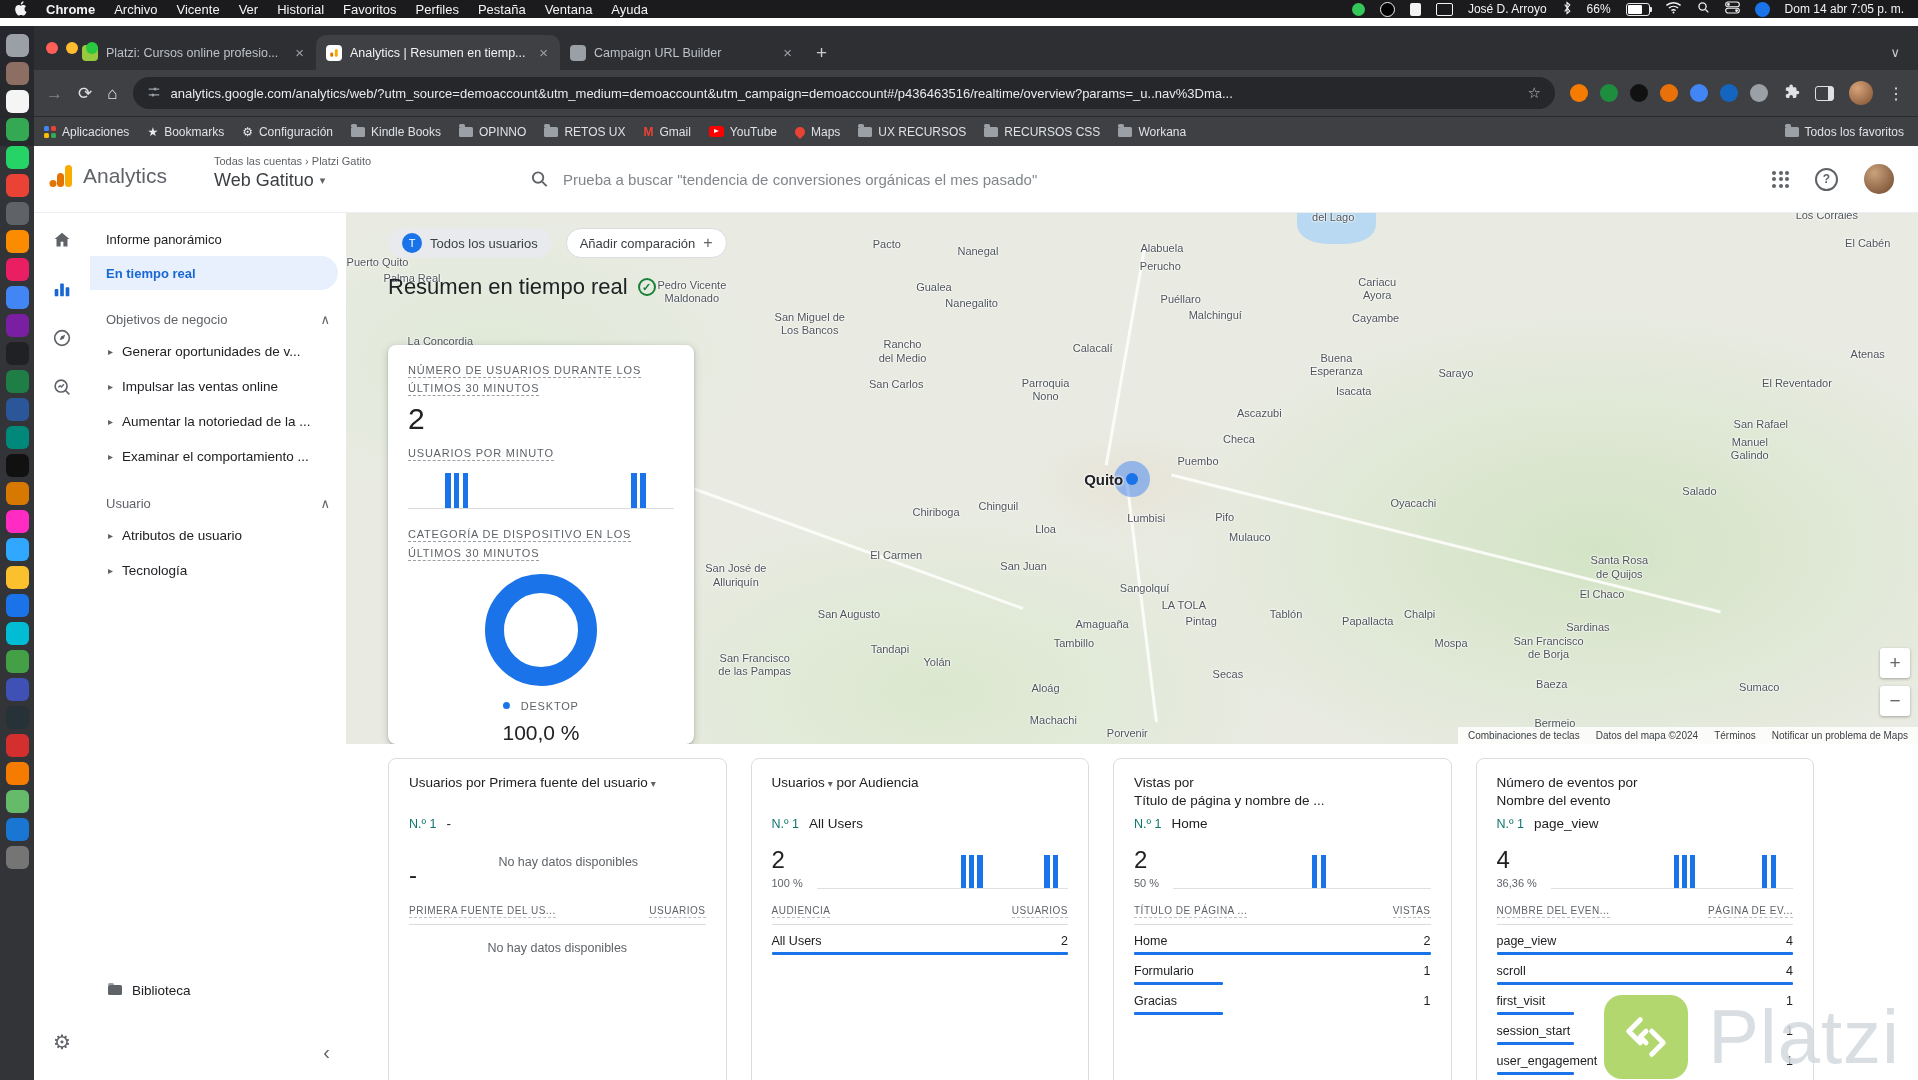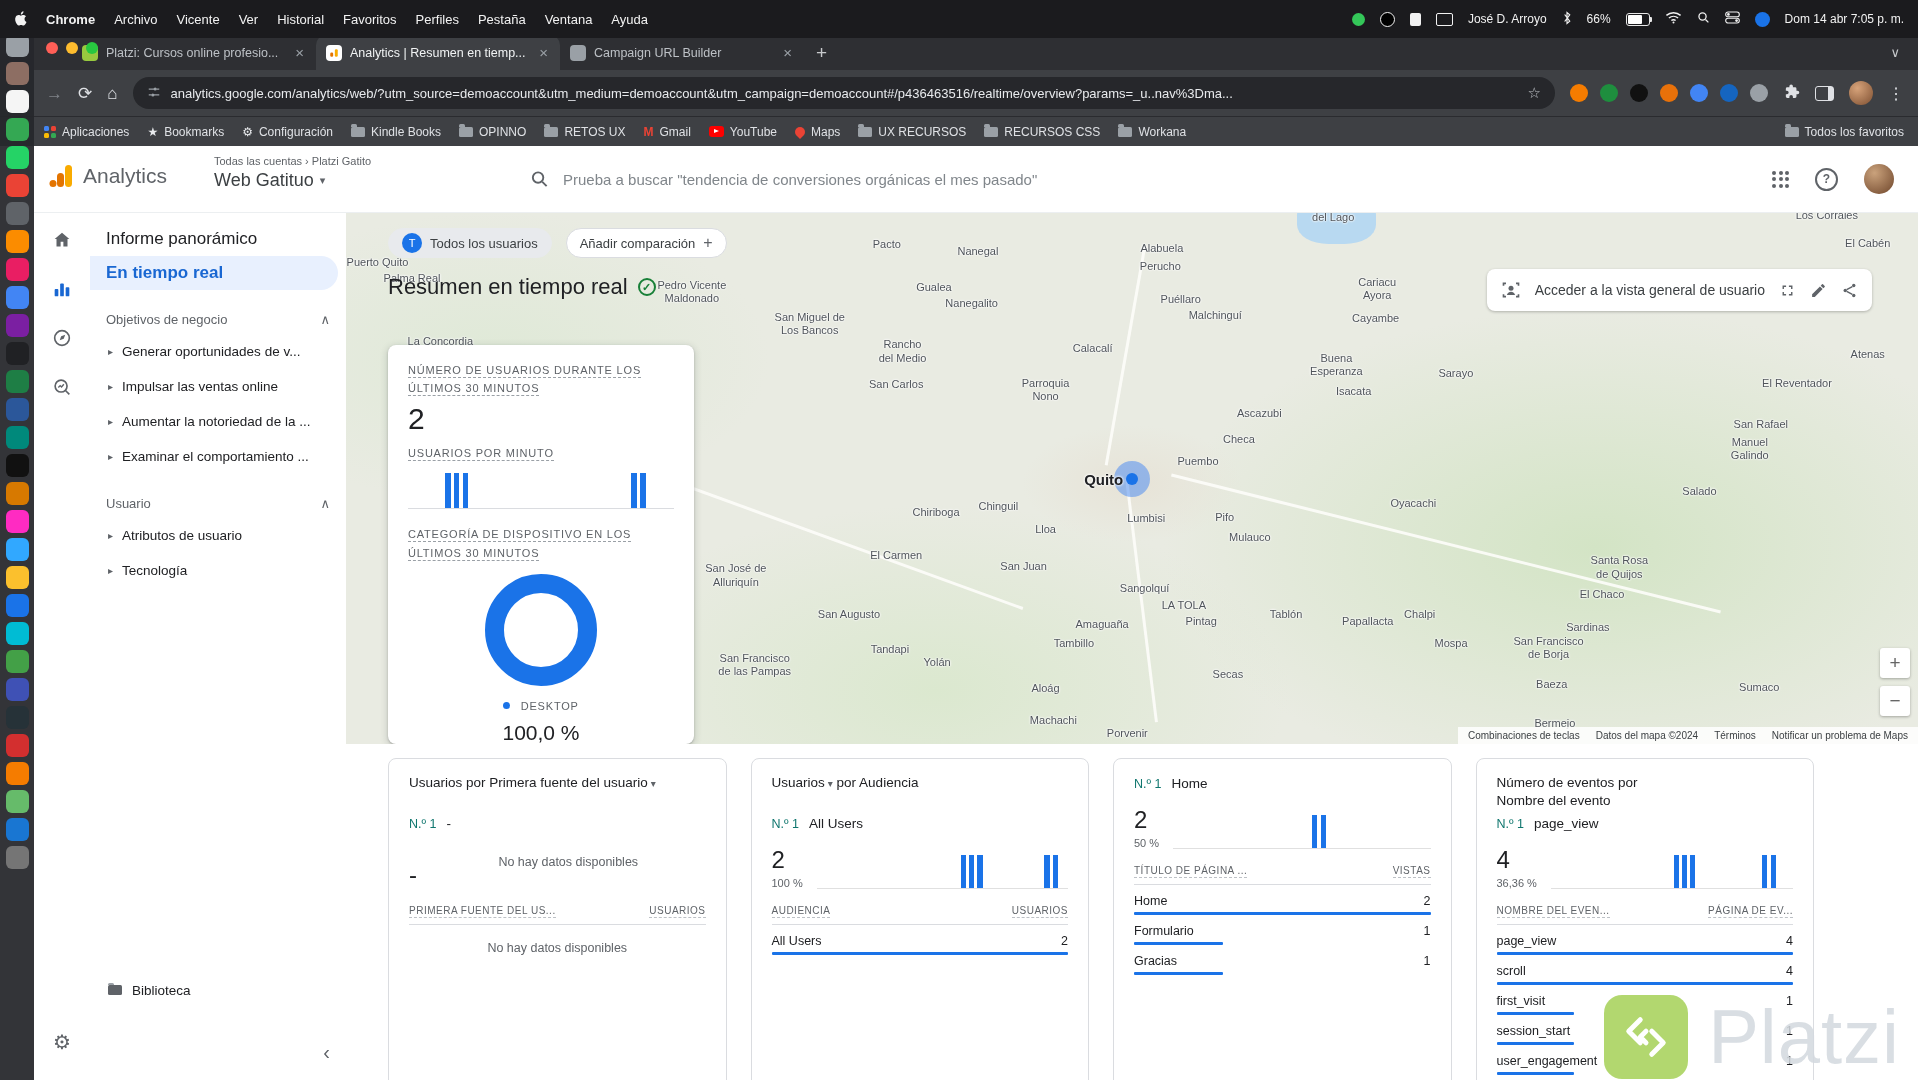"Chrome" .menubar { height: 38px -> 18px }
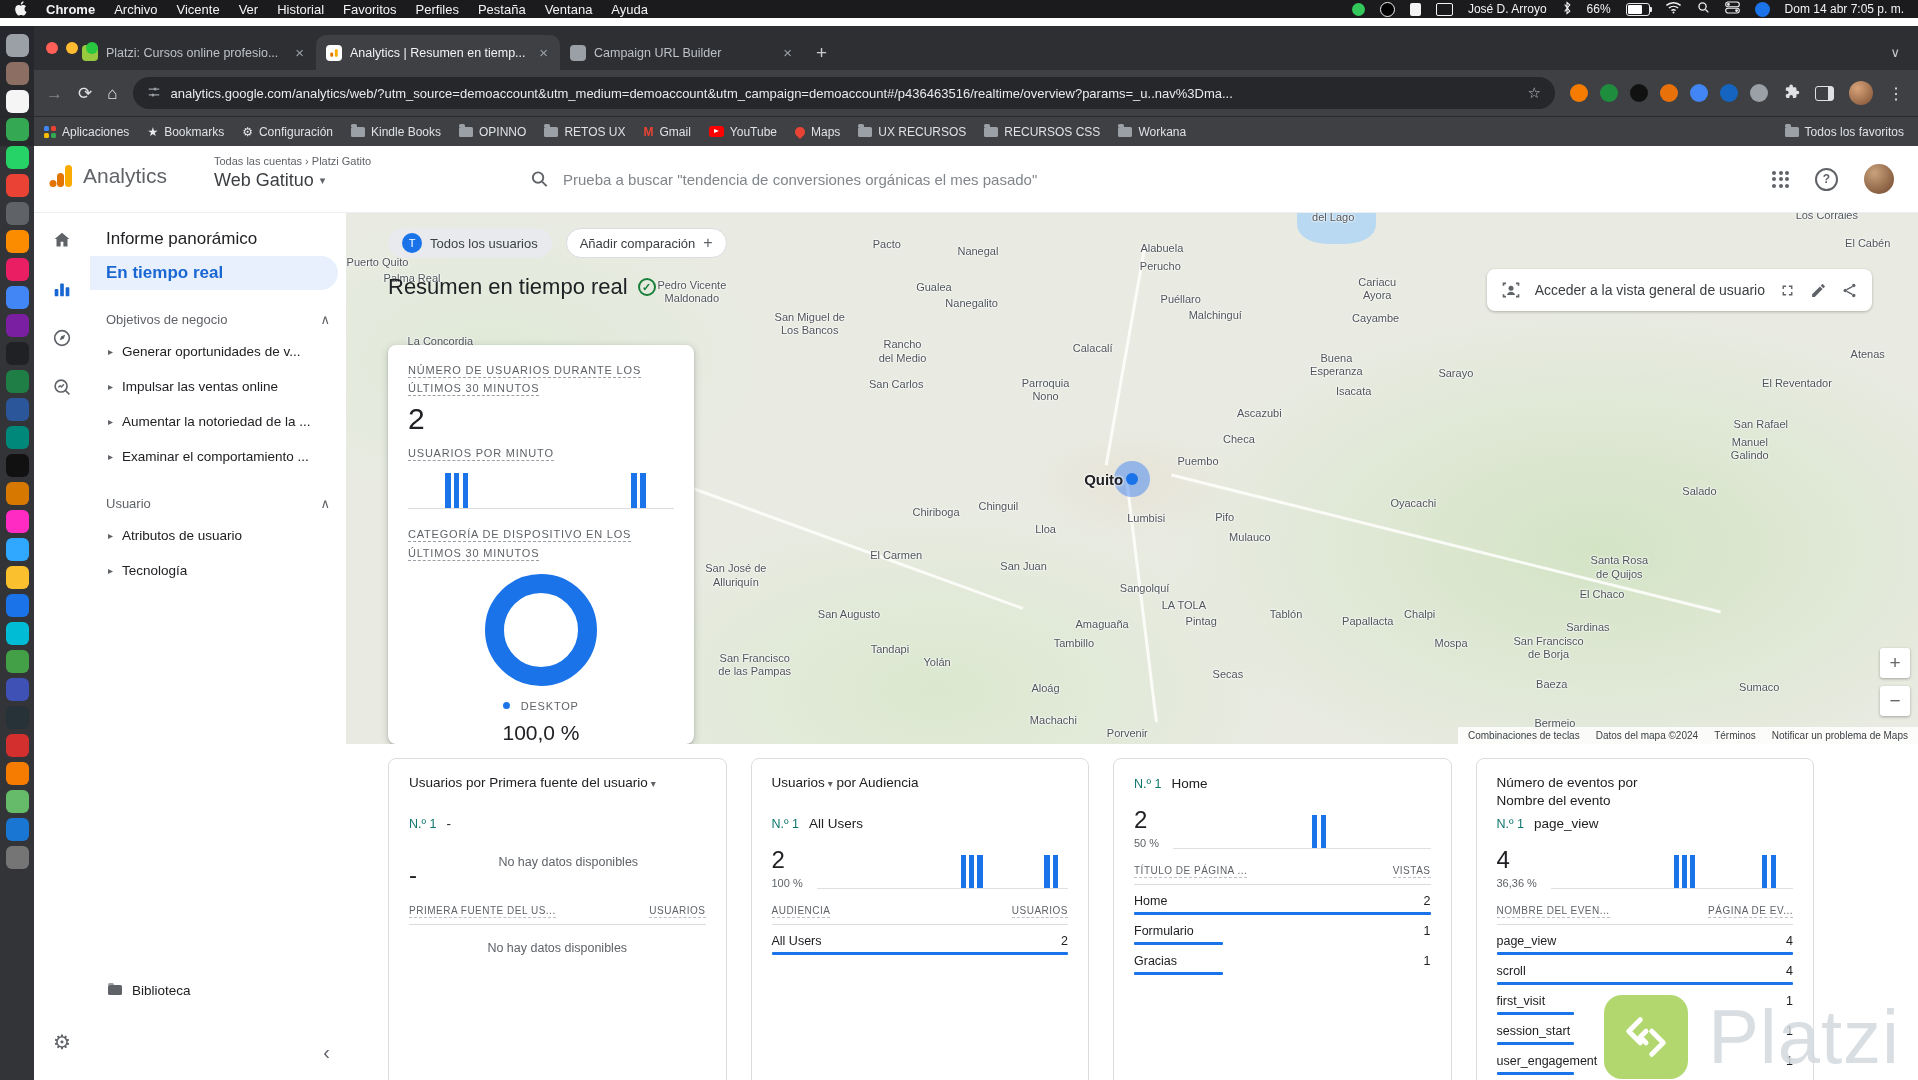"Informe panorámico" .np-item { font-size: 17px -> 13px }
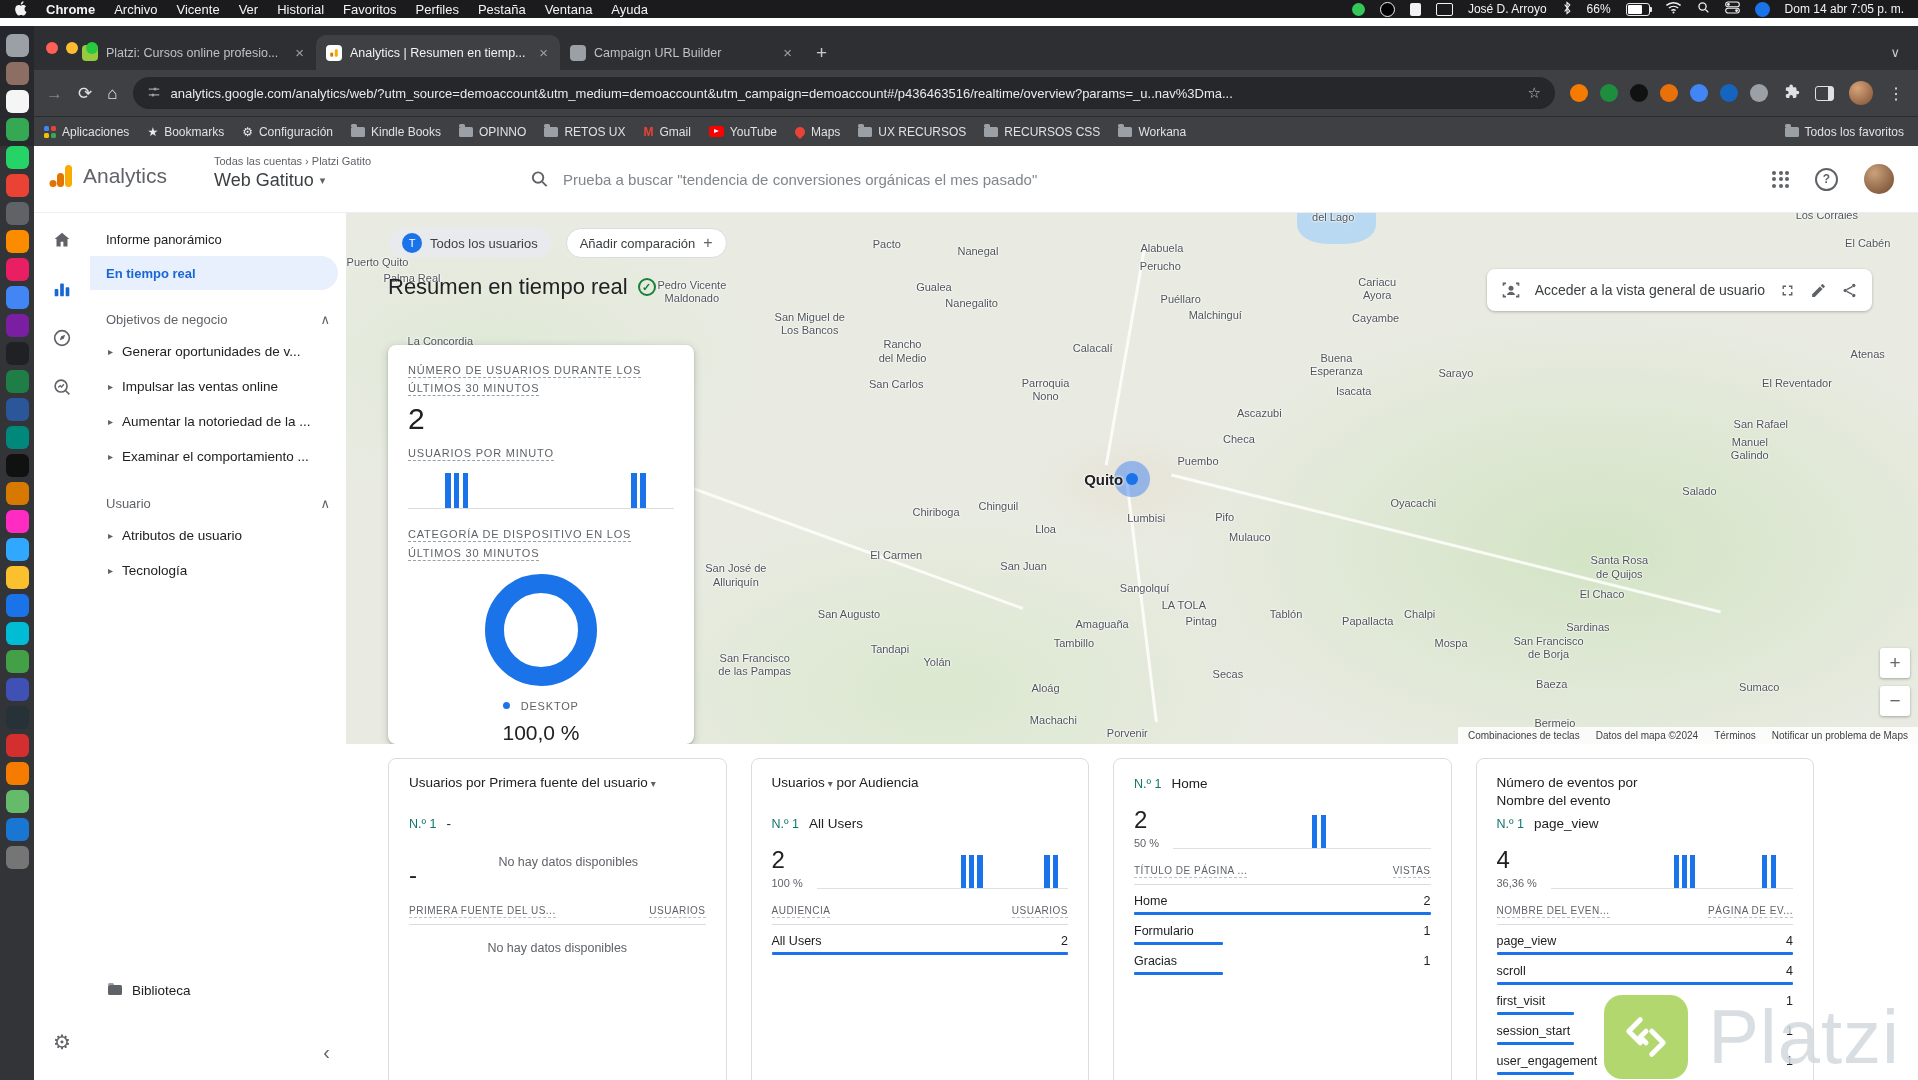"Acceder a la vista general" div.access { html: <div> <svg> <path></path> <circle></circle> <path></path> </svg> <span>Acceder a la vista general de usuario</span> <svg> <path></path> </svg> <svg> <path></path> </svg> <svg> <circle></circle> <circle></circle> <circle></circle> <path></path> </svg> </div> -> none }
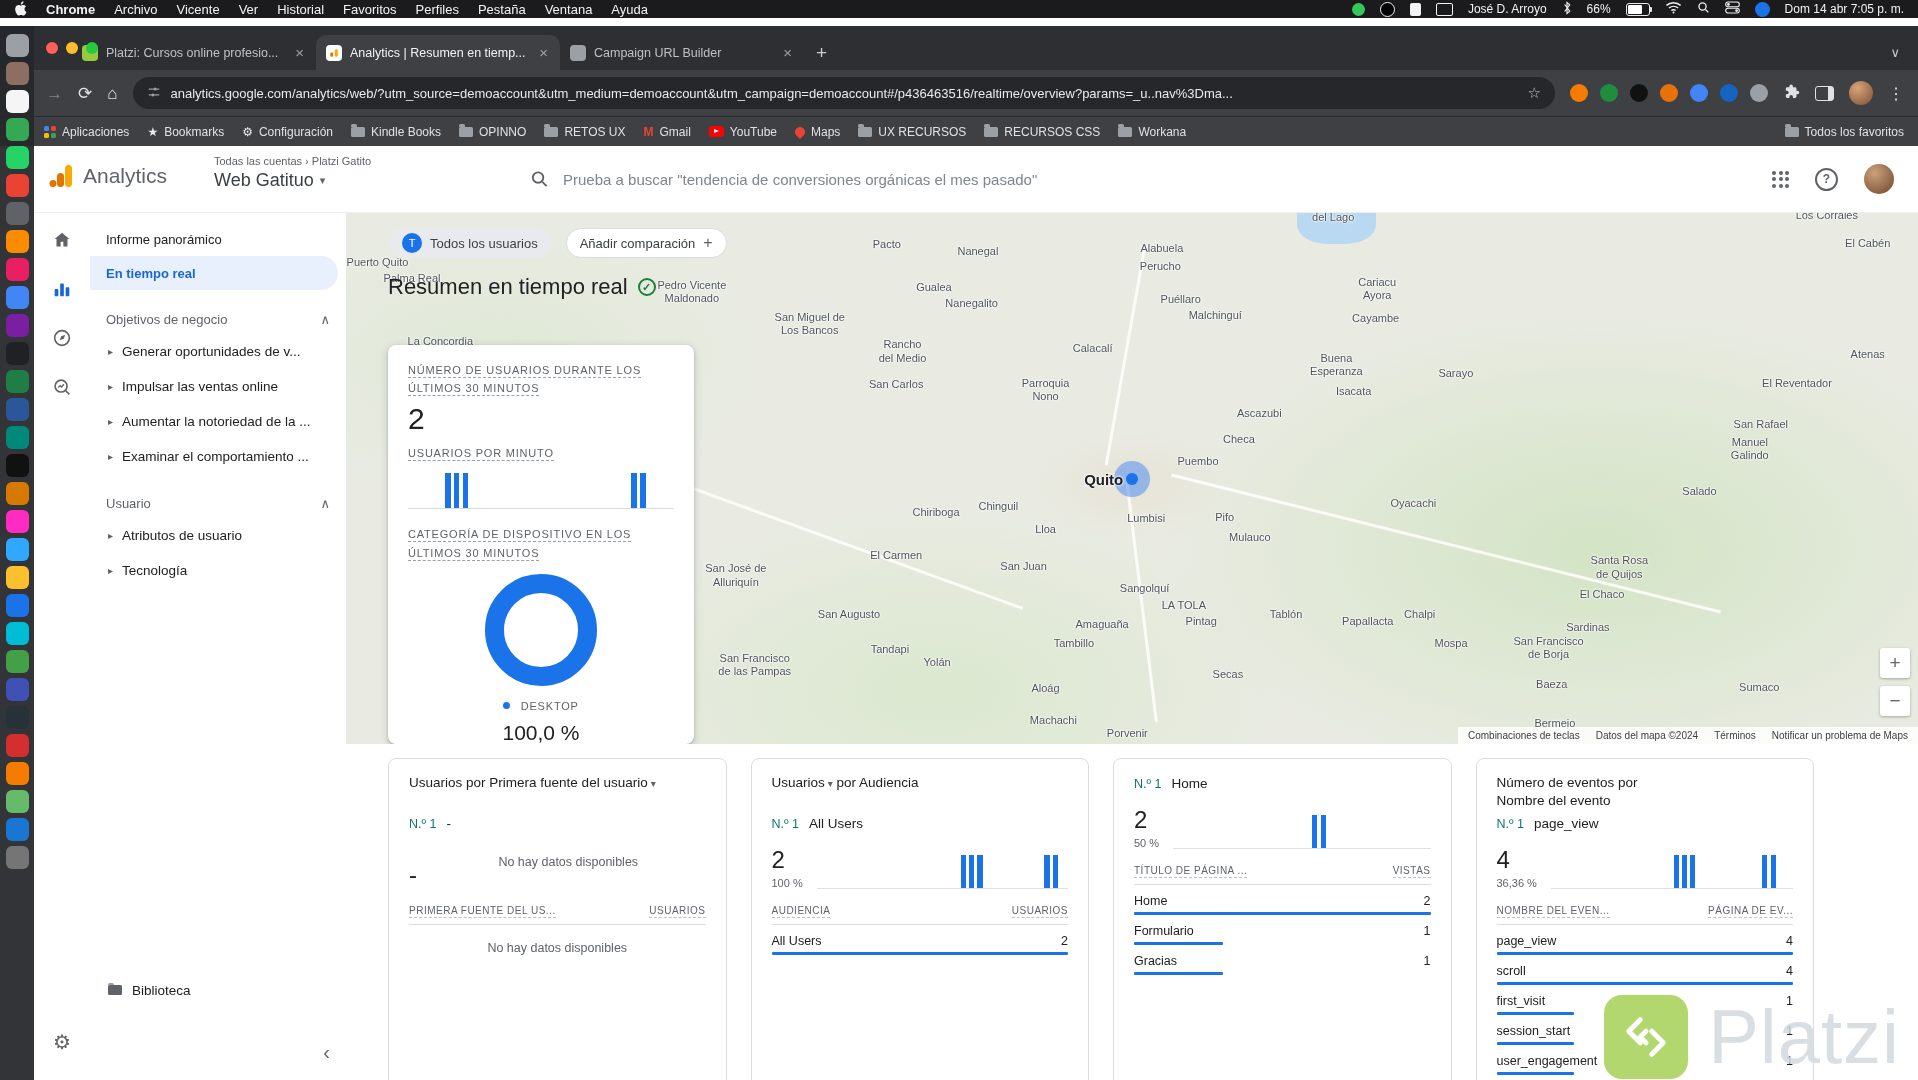"Vistas por" div.card-title { html: none -> <div> <span>Vistas</span> <span>por</span><br> <span>Título de página y nombre de ...</span> </div> }
